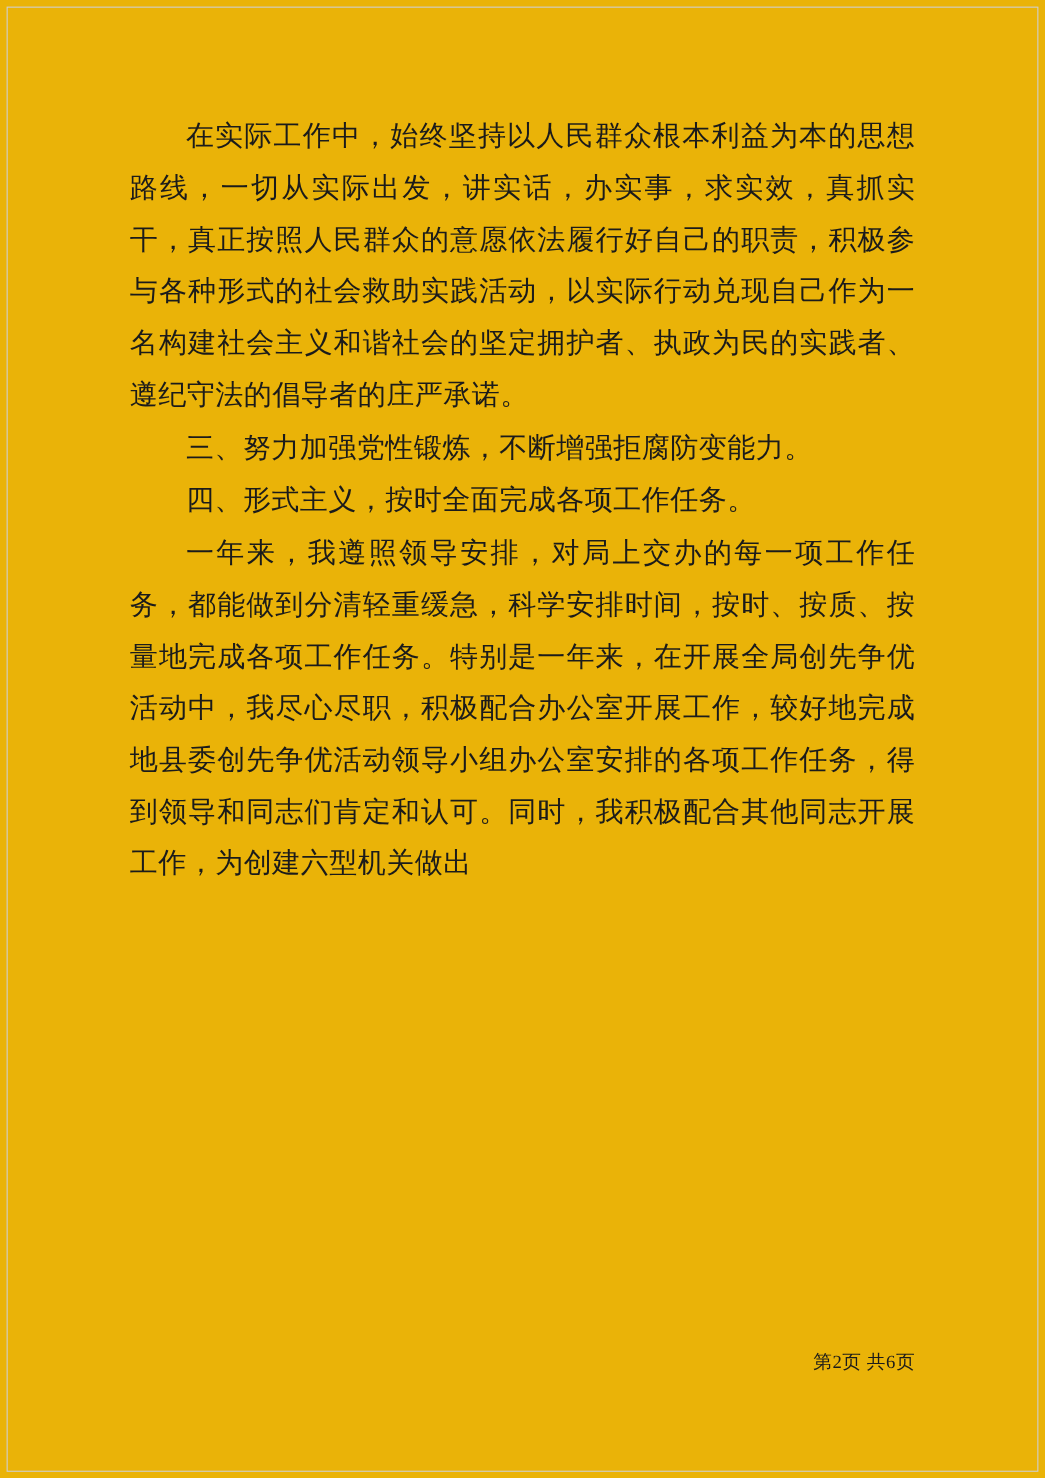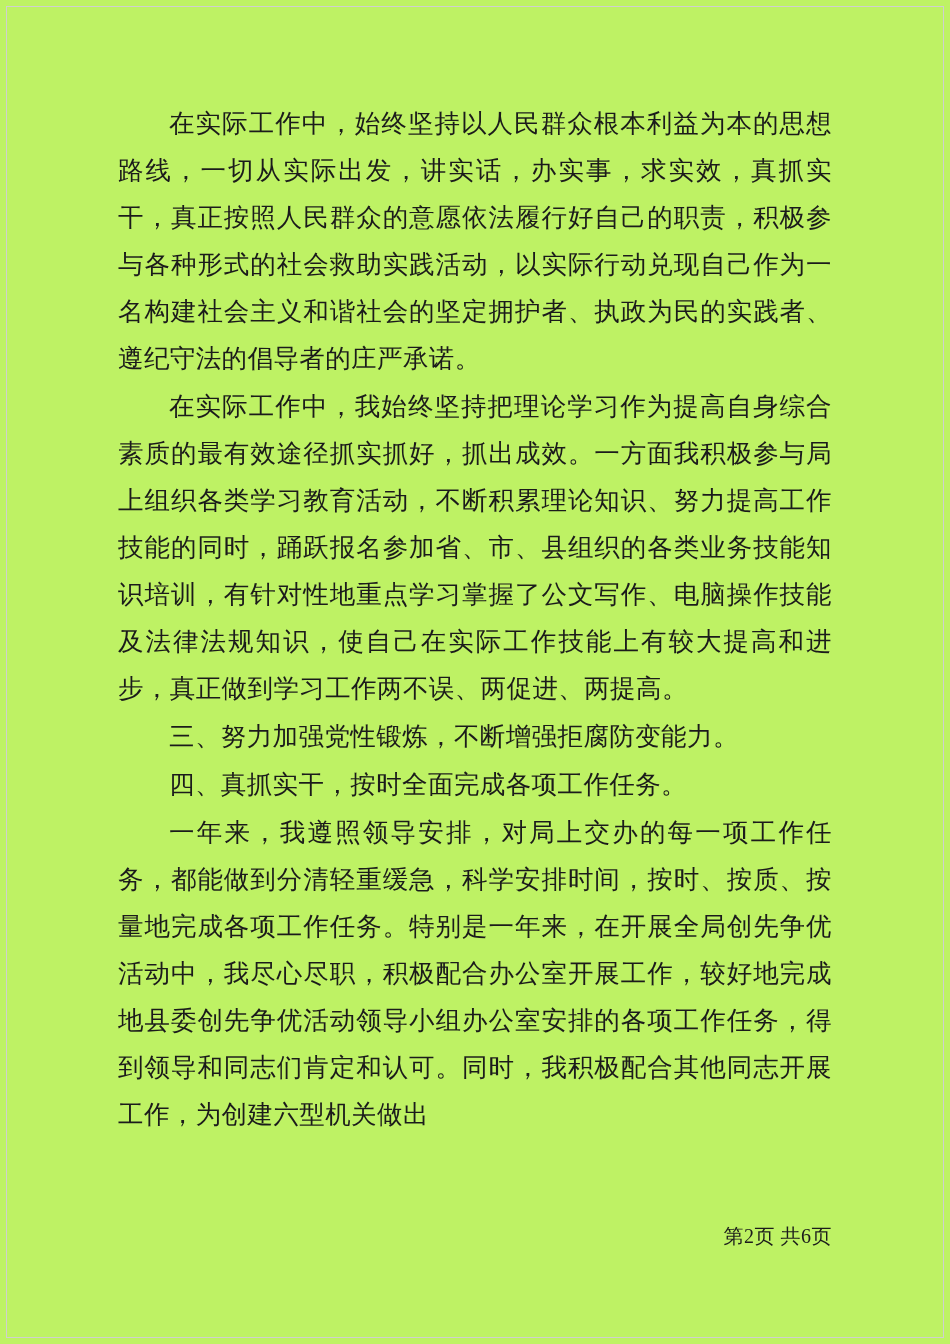"在实际工作中，始终坚持以人民群众根本利益为本的思想路线，一切从实际出发，讲实话，" .page { background: #bef264 -> #eab308 }
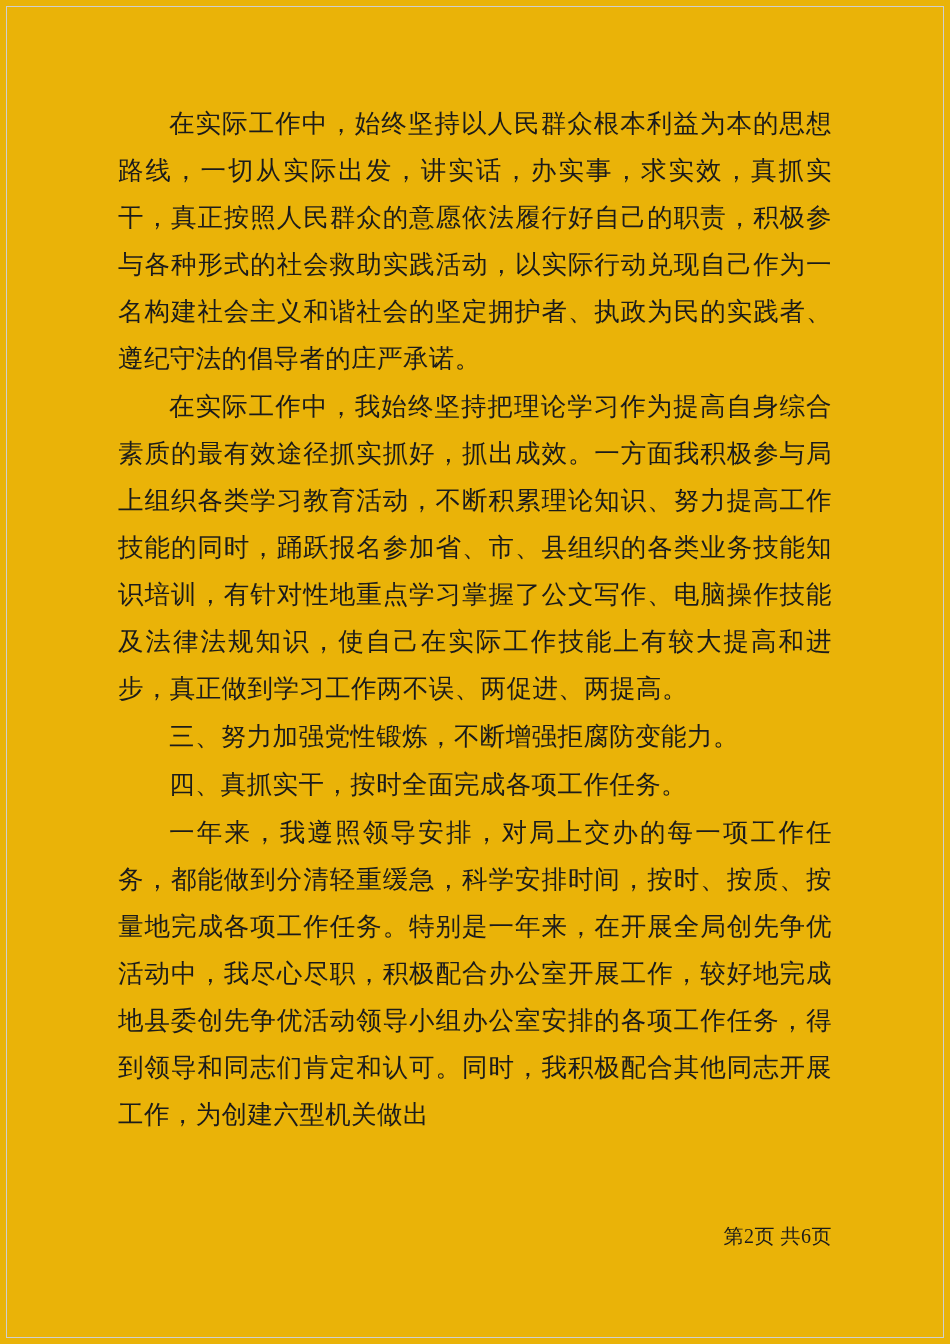"在实际工作中，我始终坚持把理论学习作为提高自身综合素质的最有效途径抓实抓好，抓出" p.para { html: <p>在实际工作中，我始终坚持把理论学习作为提高自身综合素质的最有效途径抓实抓好，抓出成效。一方面我积极参与局上组织各类学习教育活动，不断积累理论知识、努力提高工作技能的同时，踊跃报名参加省、市、县组织的各类业务技能知识培训，有针对性地重点学习掌握了公文写作、电脑操作技能及法律法规知识，使自己在实际工作技能上有较大提高和进步，真正做到学习工作两不误、两促进、两提高。</p> -> none }
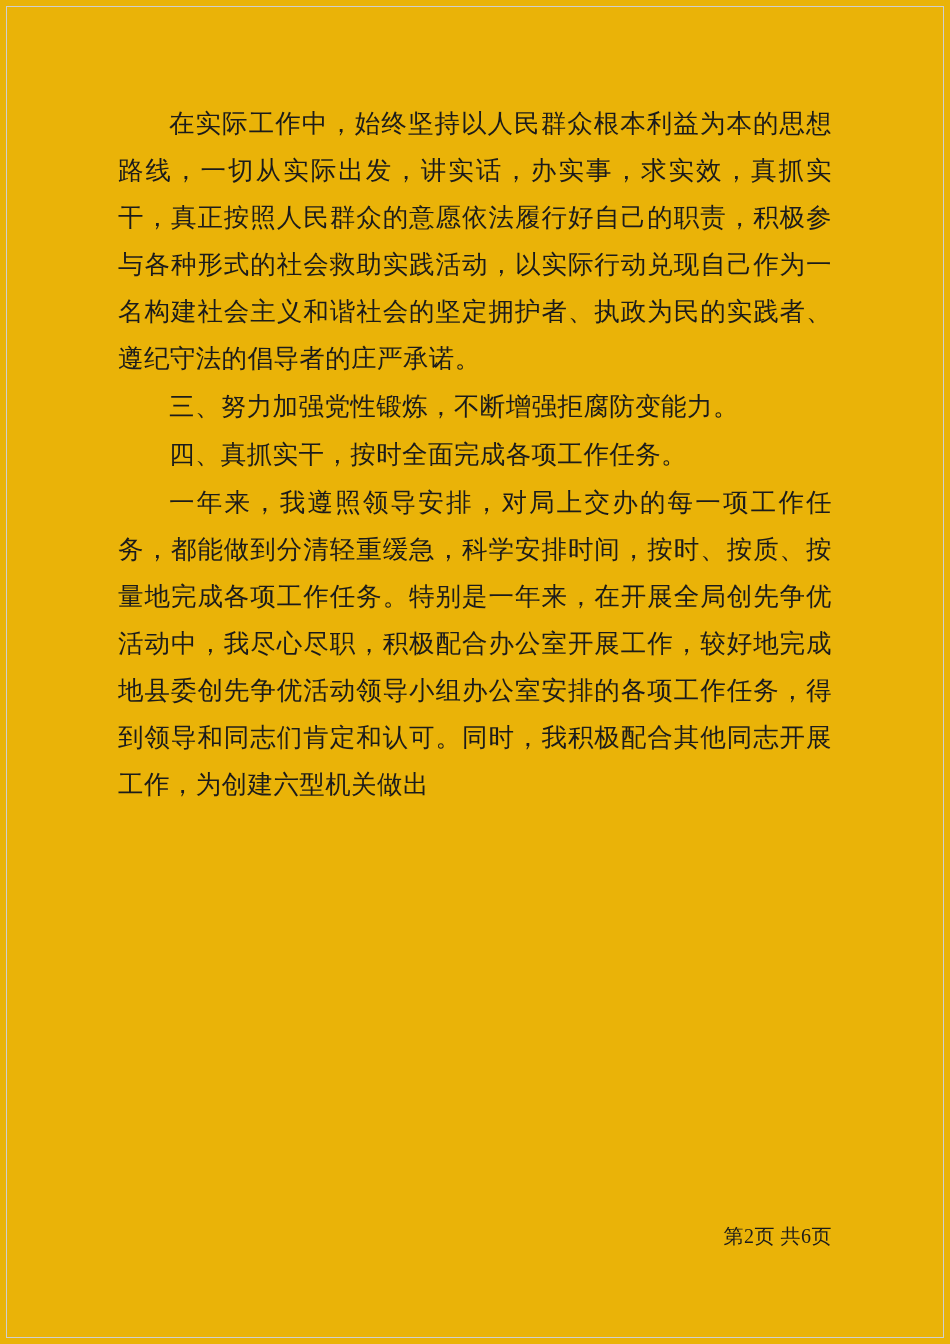"四、真抓实干，按时全面完成各项工作任务。" p.para { text: 真抓实干 -> 形式主义 }
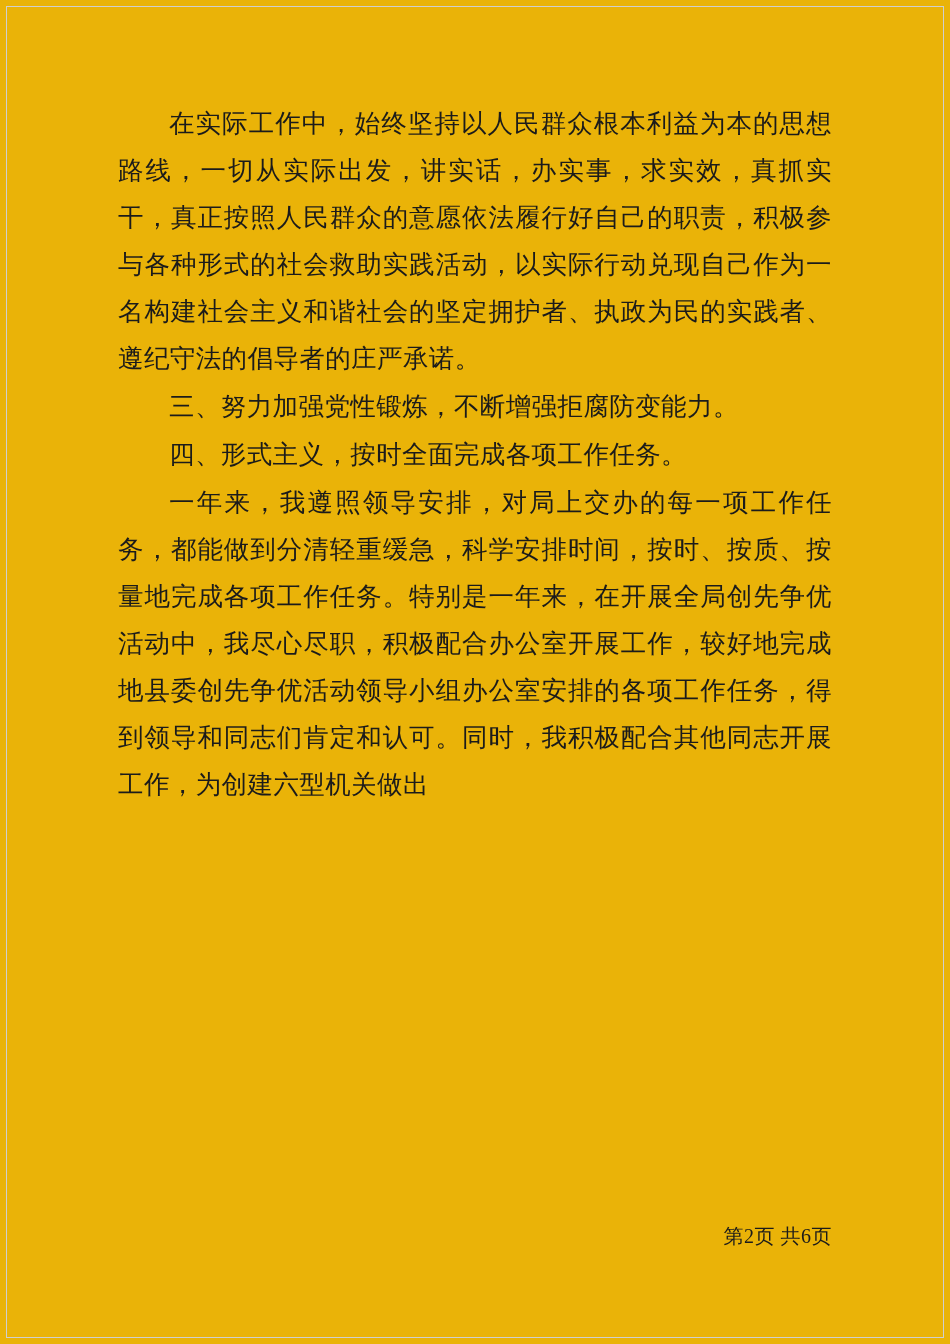"第2页 共6页" .footer { font-size: 20px -> 17px }
